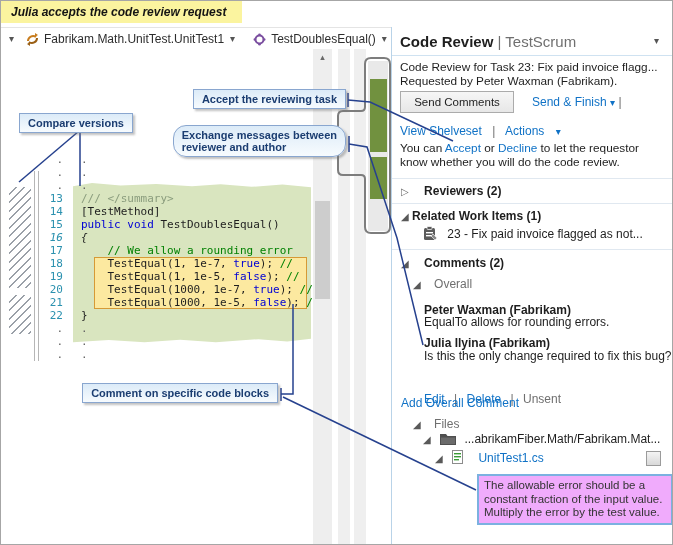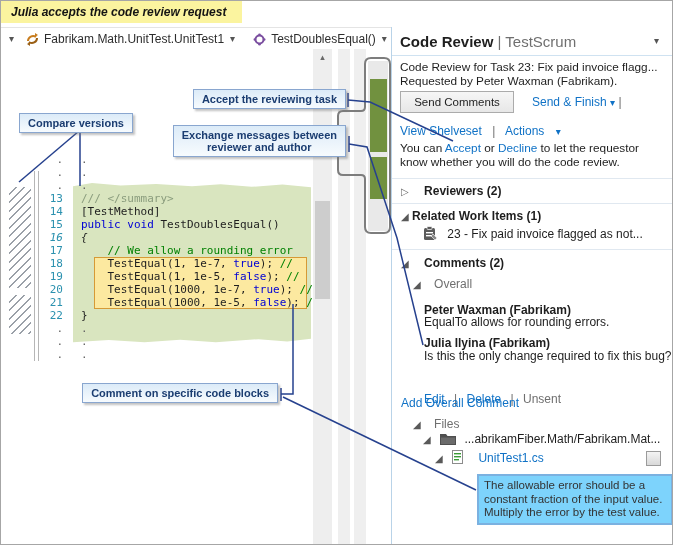"Exchange messages between" .callout.ra { border-radius: none -> 13px; text-align: center -> left }
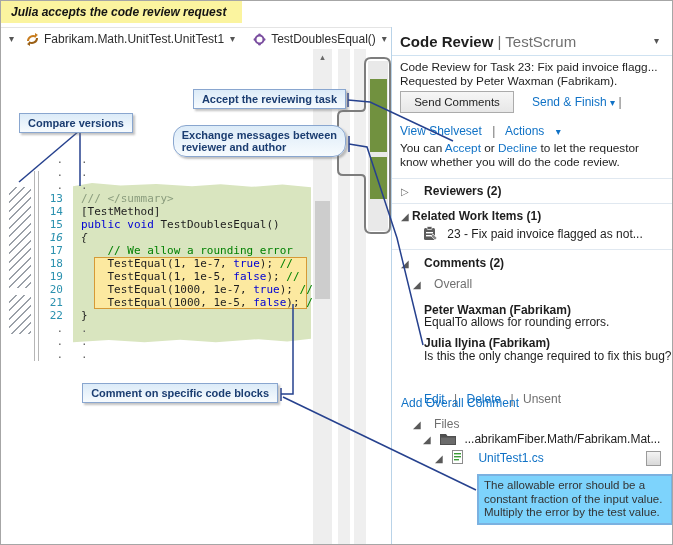"The allowable error should be" .notebox { background: #7dd3fc -> #f0abfc }
